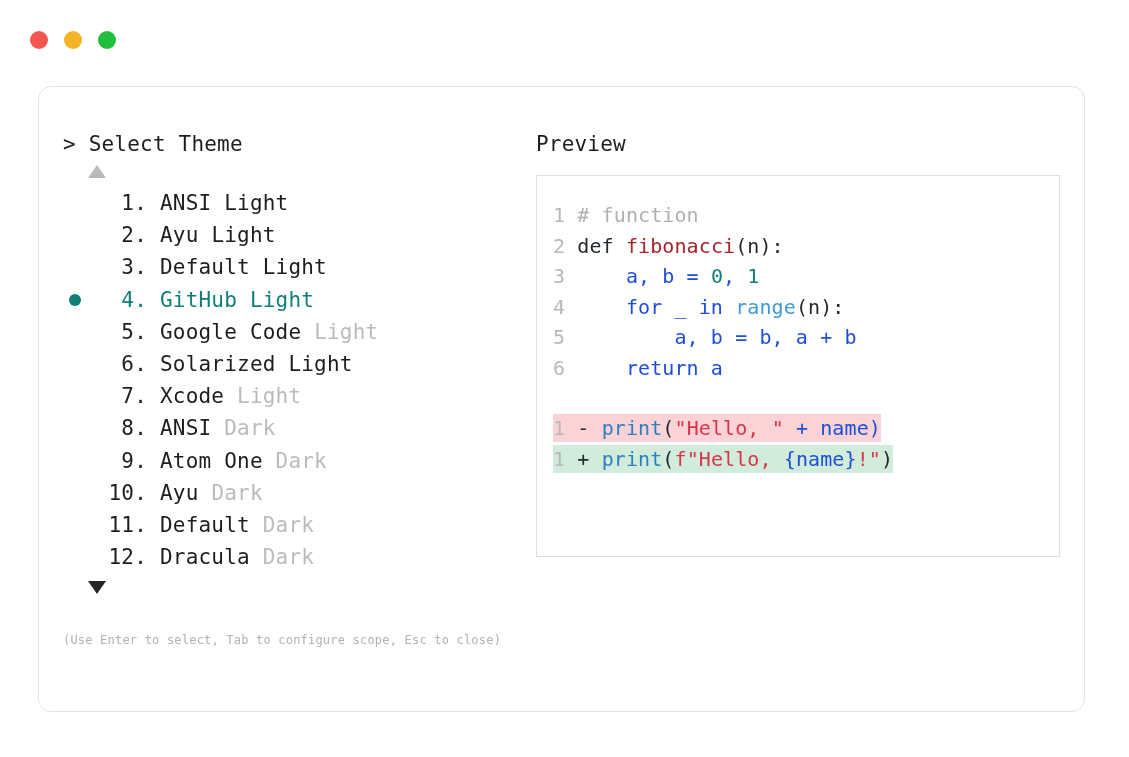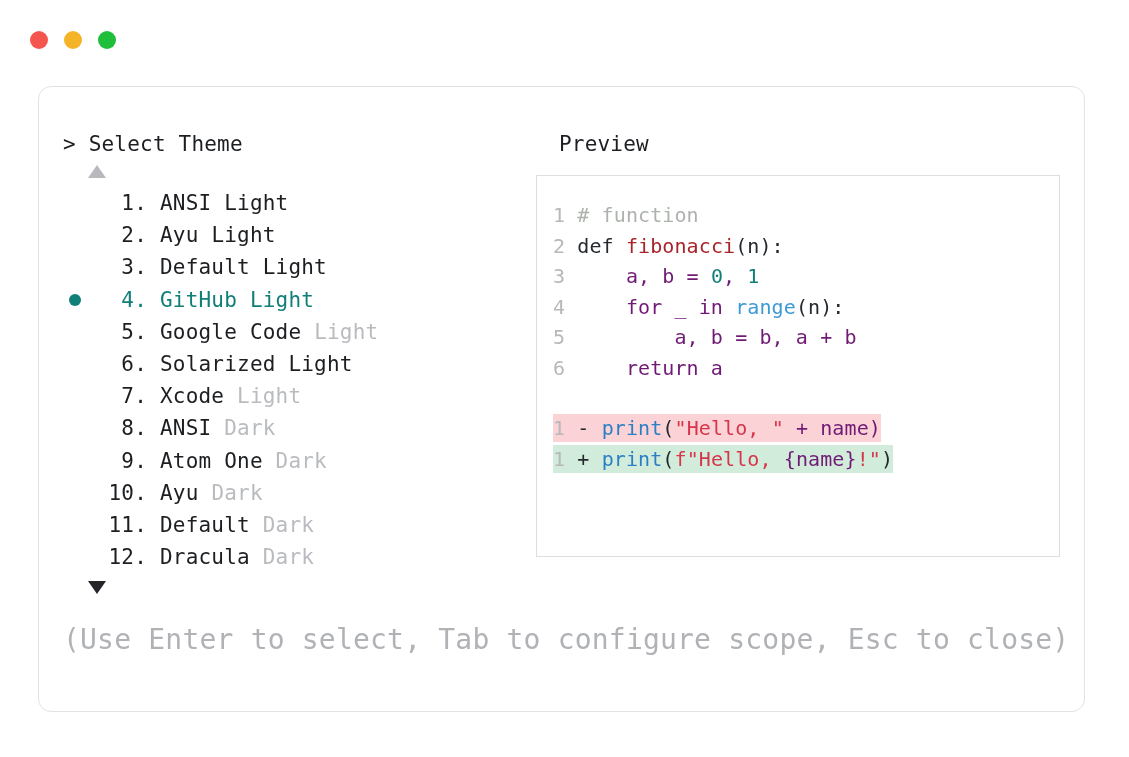"Preview" .preview-label { margin-left: 23px -> none }
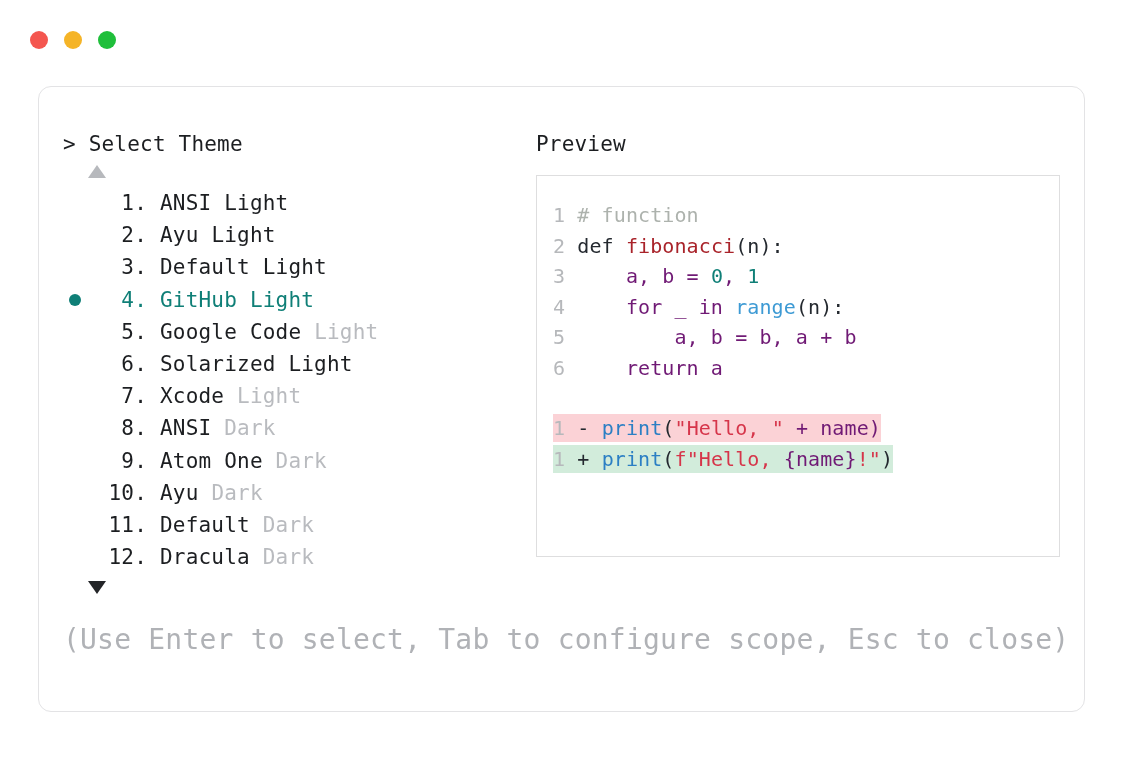"a, b =" .tok-plain { color: #701a75 -> #1d4ed8 }
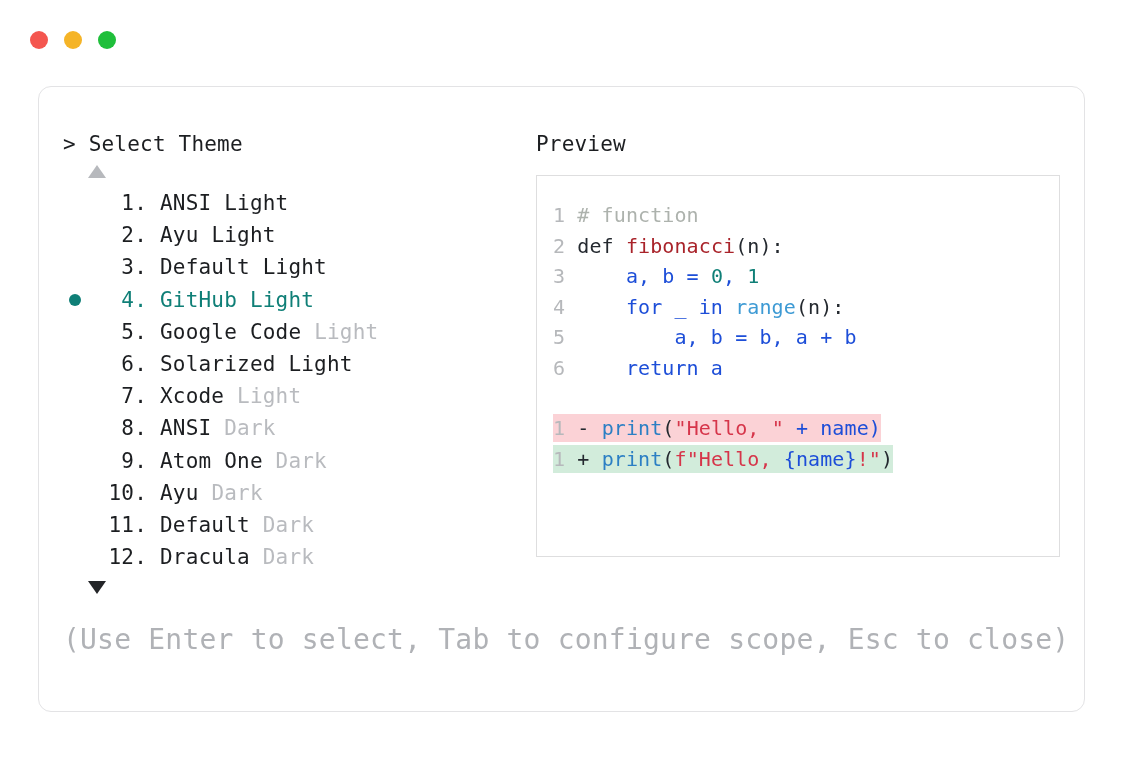"(Use Enter to select, Tab" .hint { font-size: 28px -> 12px }
